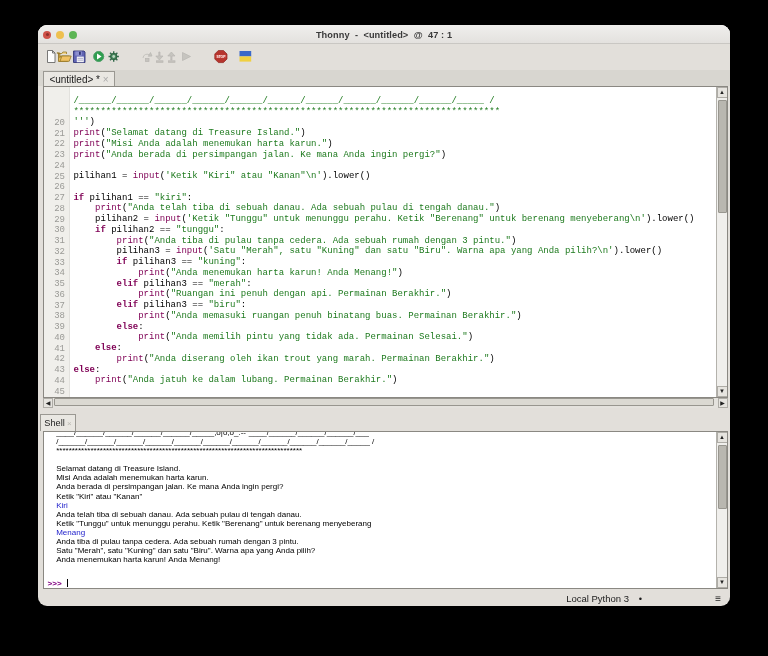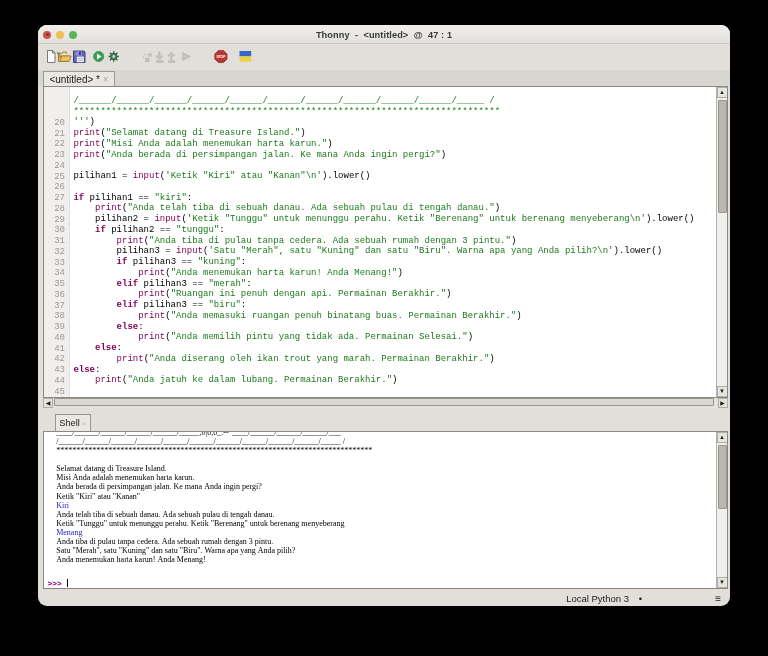"Shell ×" #shtab { left: 17px -> 2px }
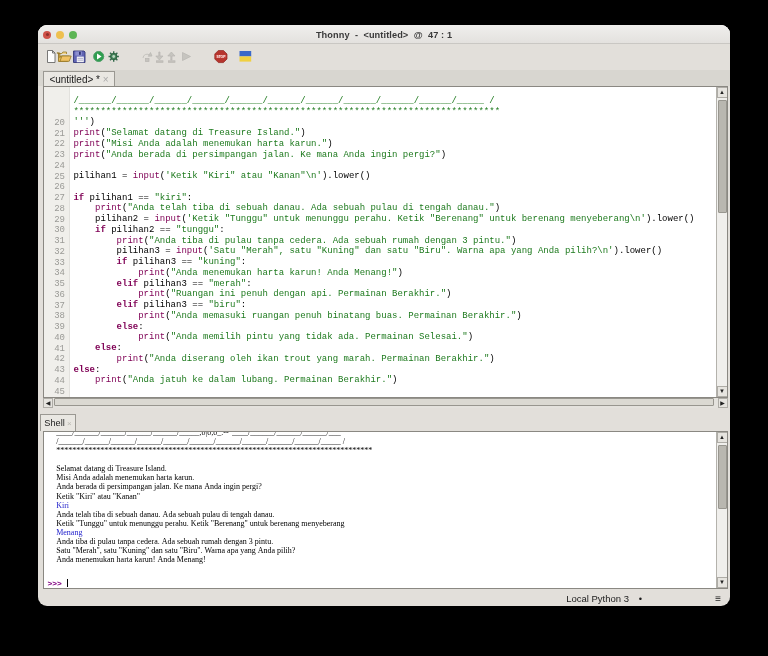"____/______/______/______/______/_____;o" #shtxt { font-family: Liberation Serif, serif -> Liberation Sans, sans-serif }
